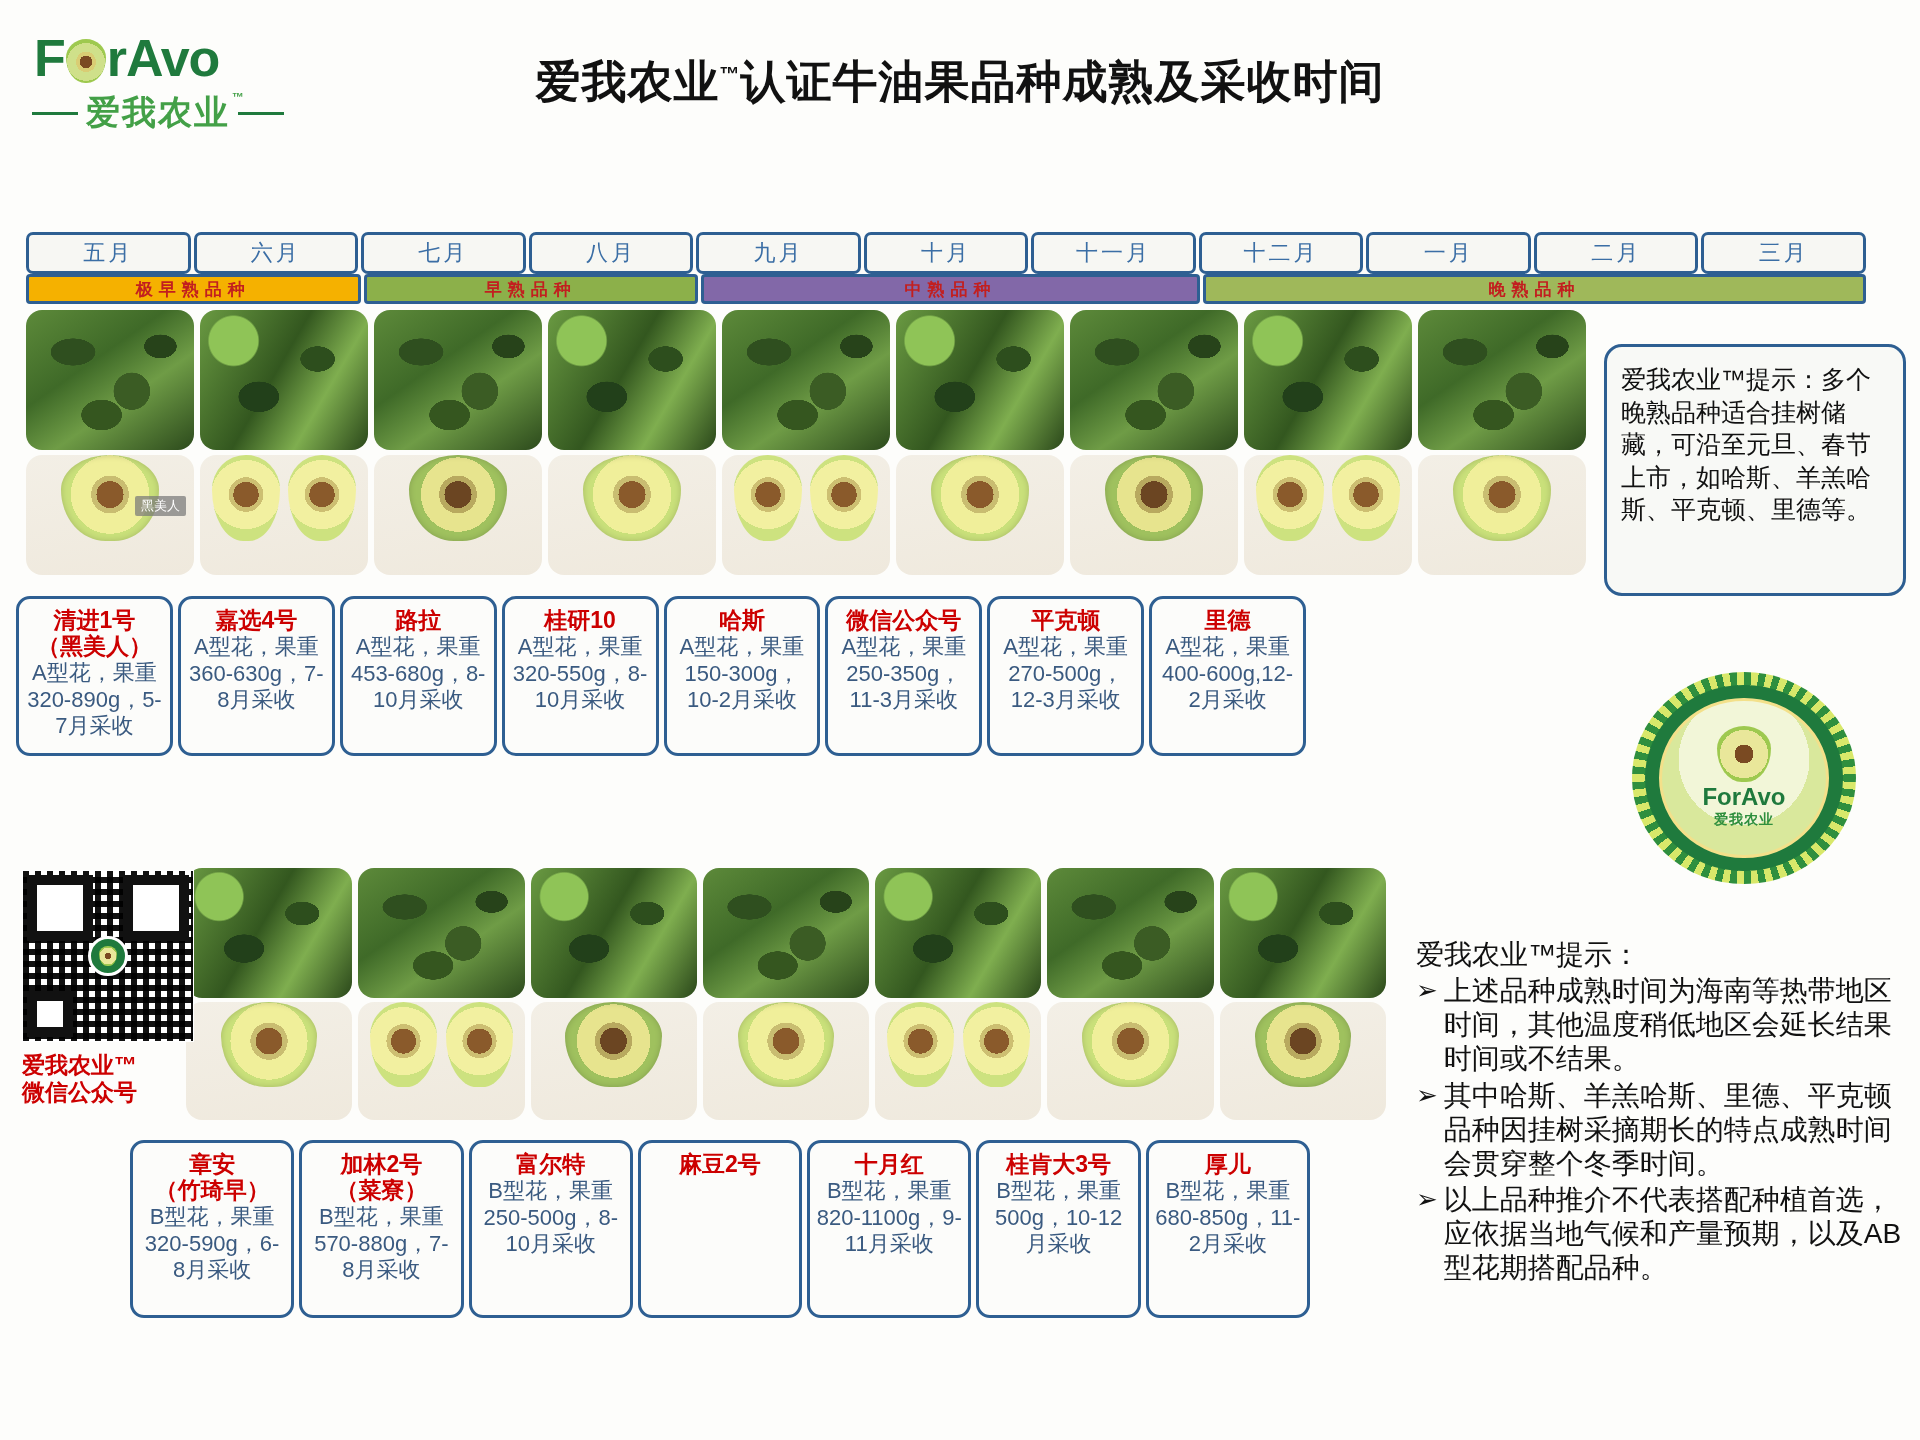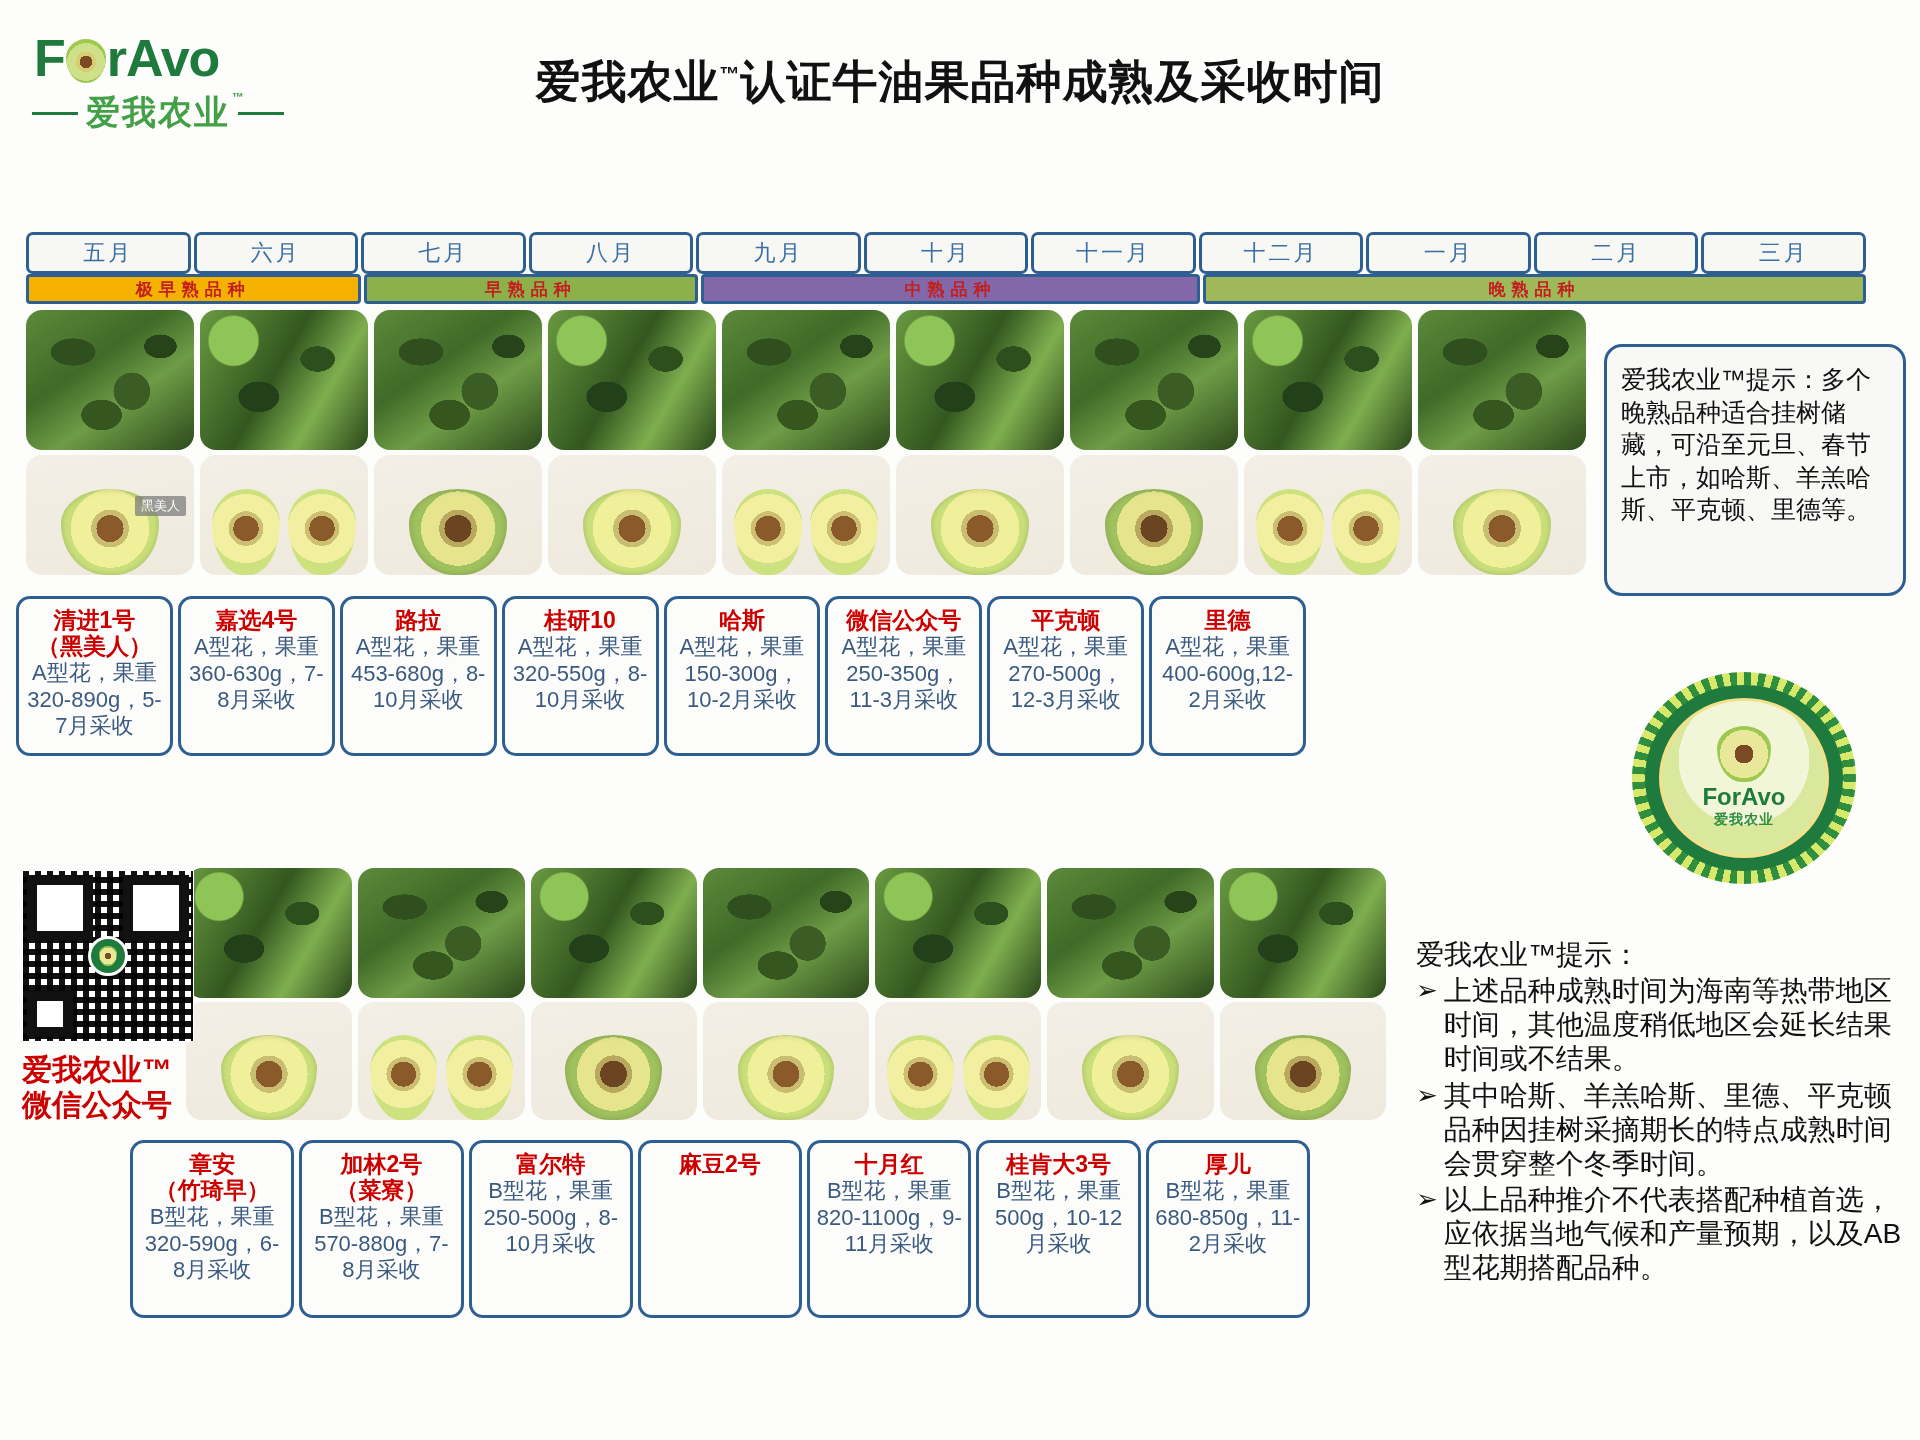"黑美人" .cut { align-items: flex-end -> flex-start }
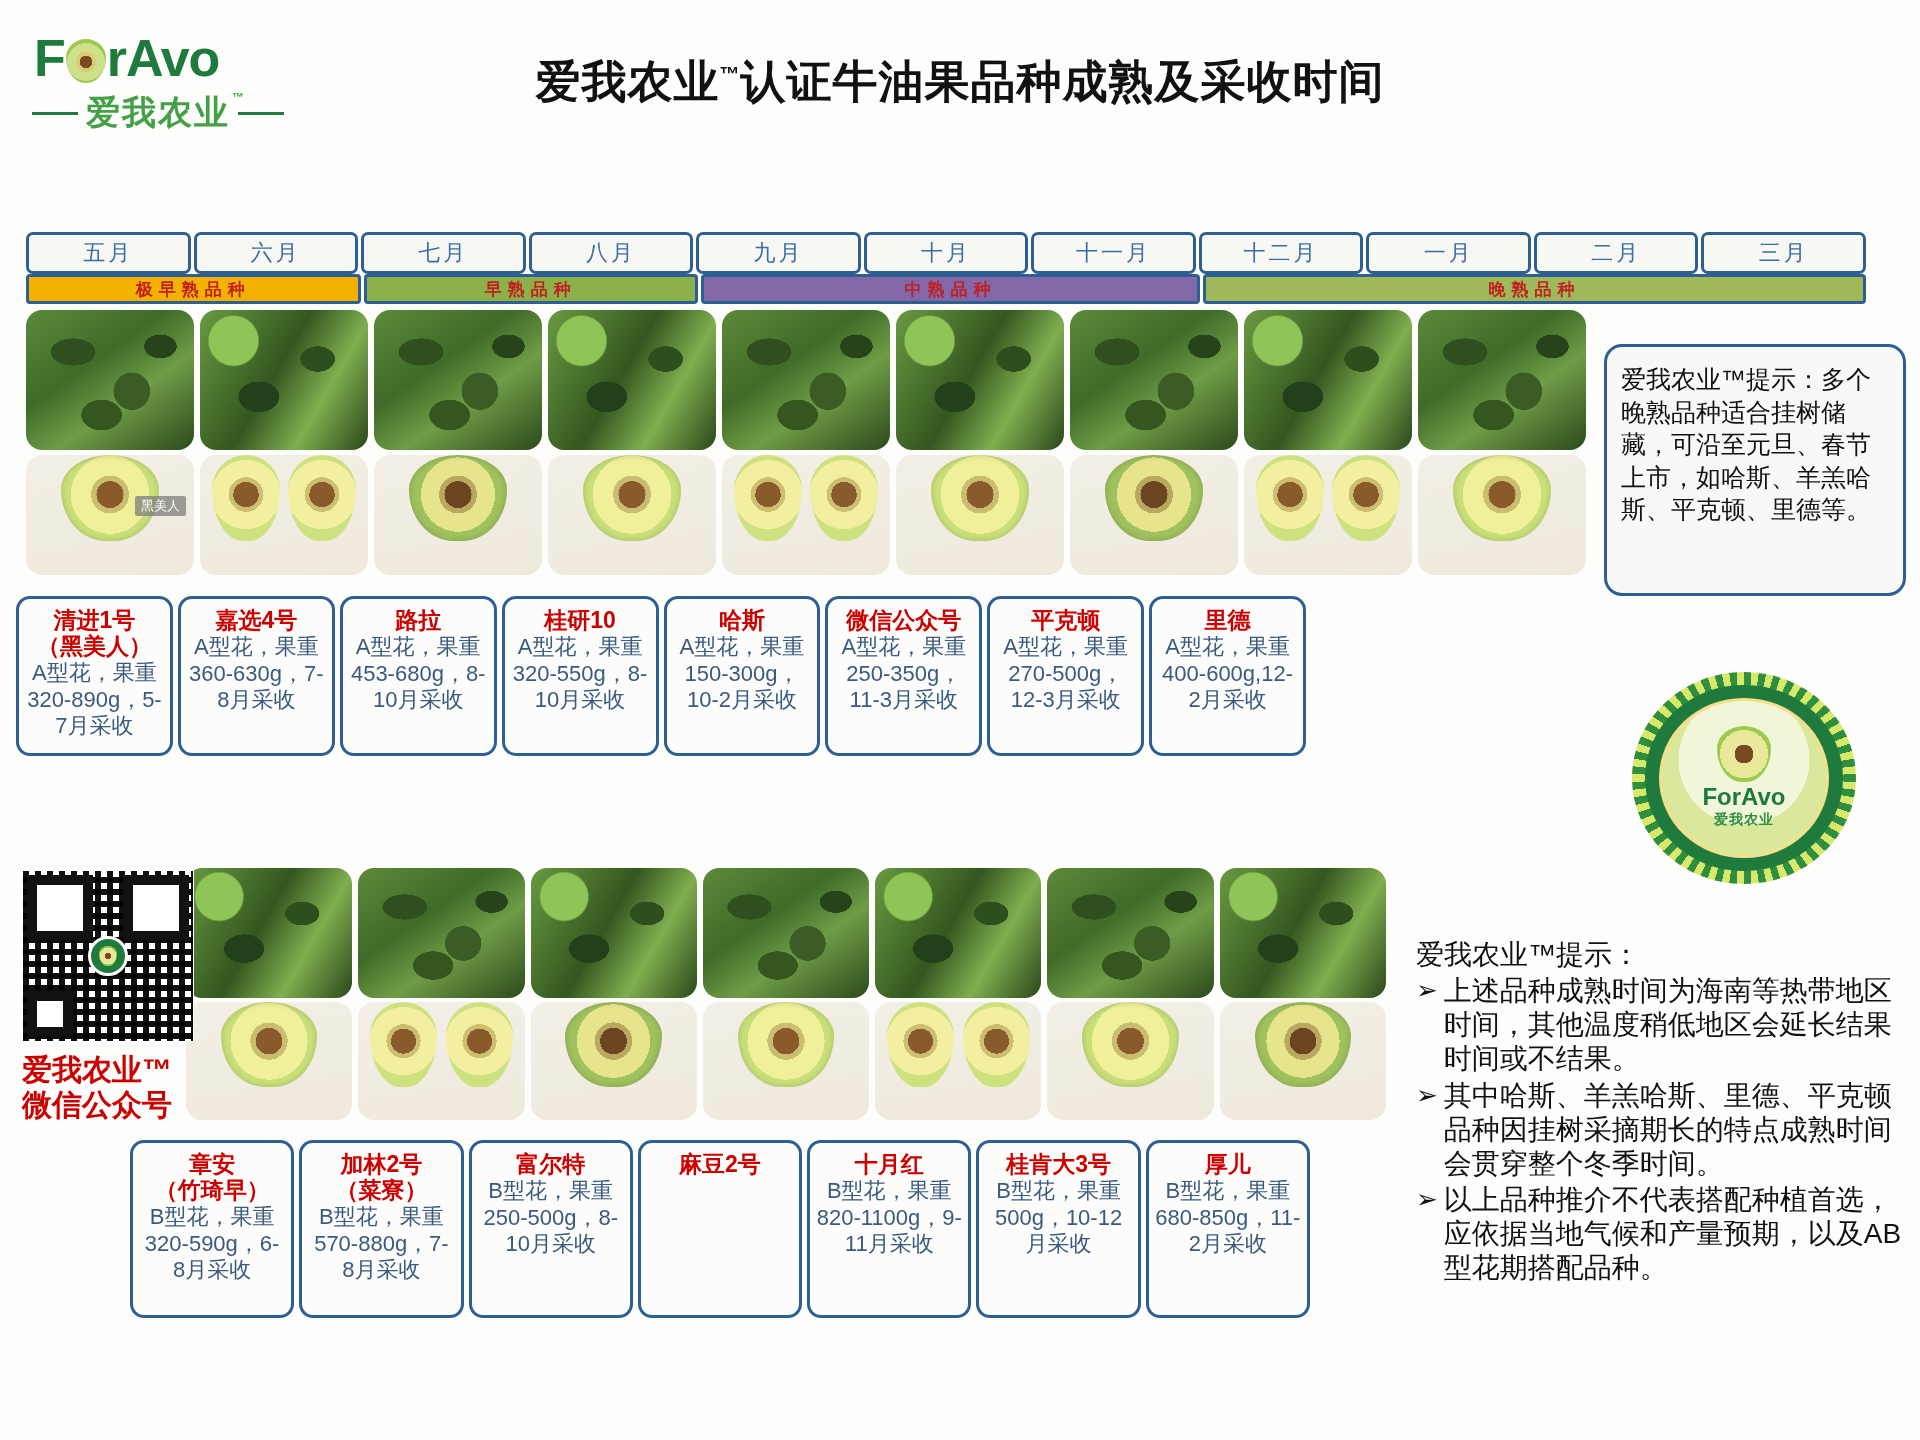"爱我农业™" .qr-label { font-size: 30px -> 23px }
